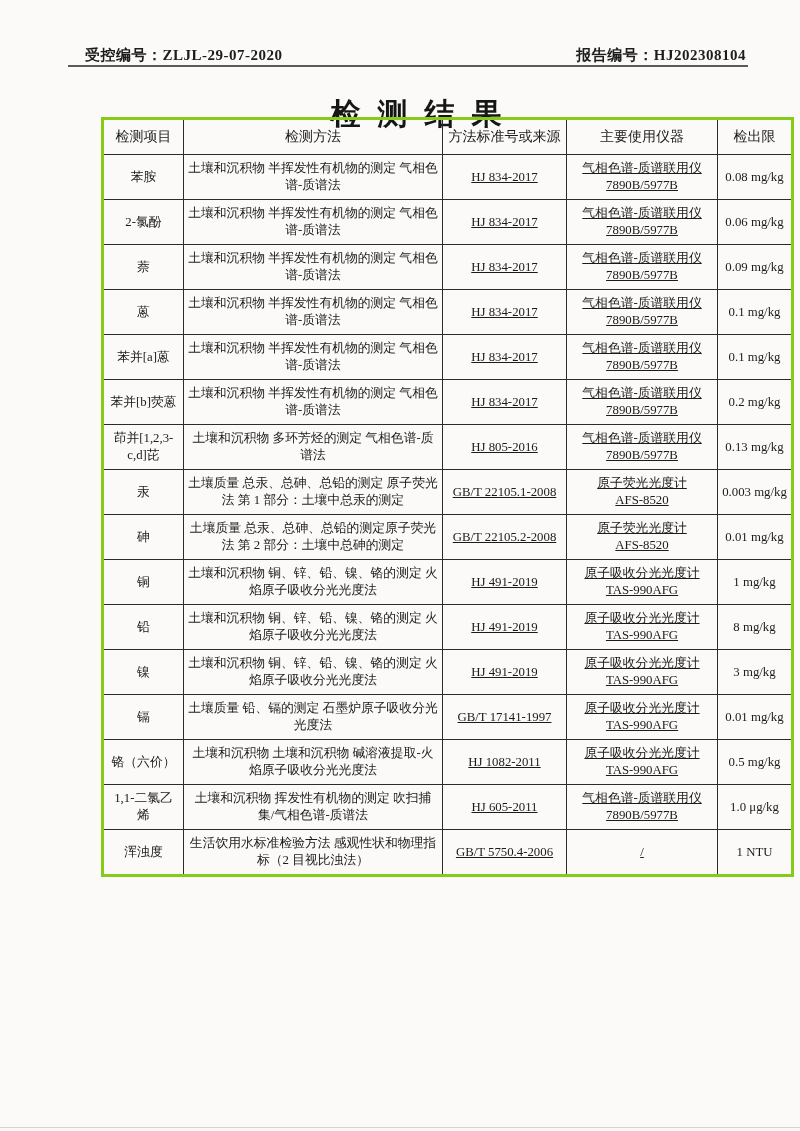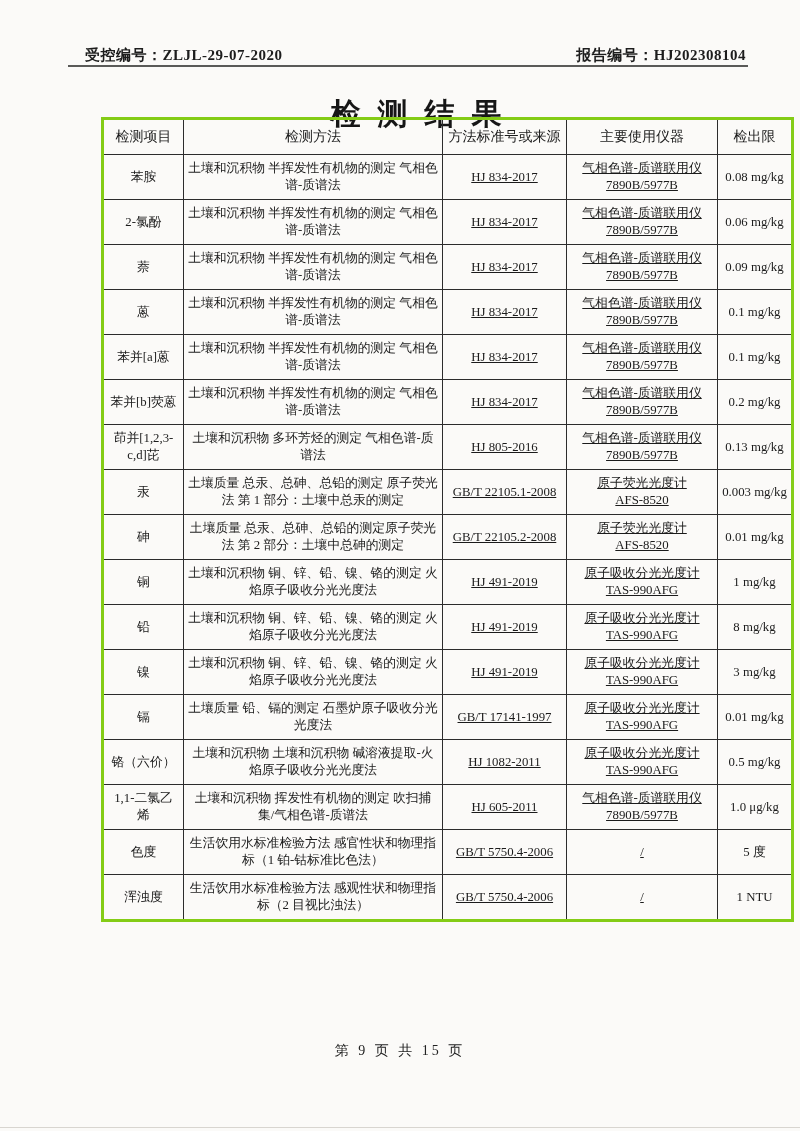"色度" tr { html: <tr> <td>色度</td> <td>生活饮用水标准检验方法 感官性状和物理指标（1 铂-钴标准比色法）</td> <td>GB/T 5750.4-2006</td> <td>/</td> <td>5 度</td> </tr> -> none }
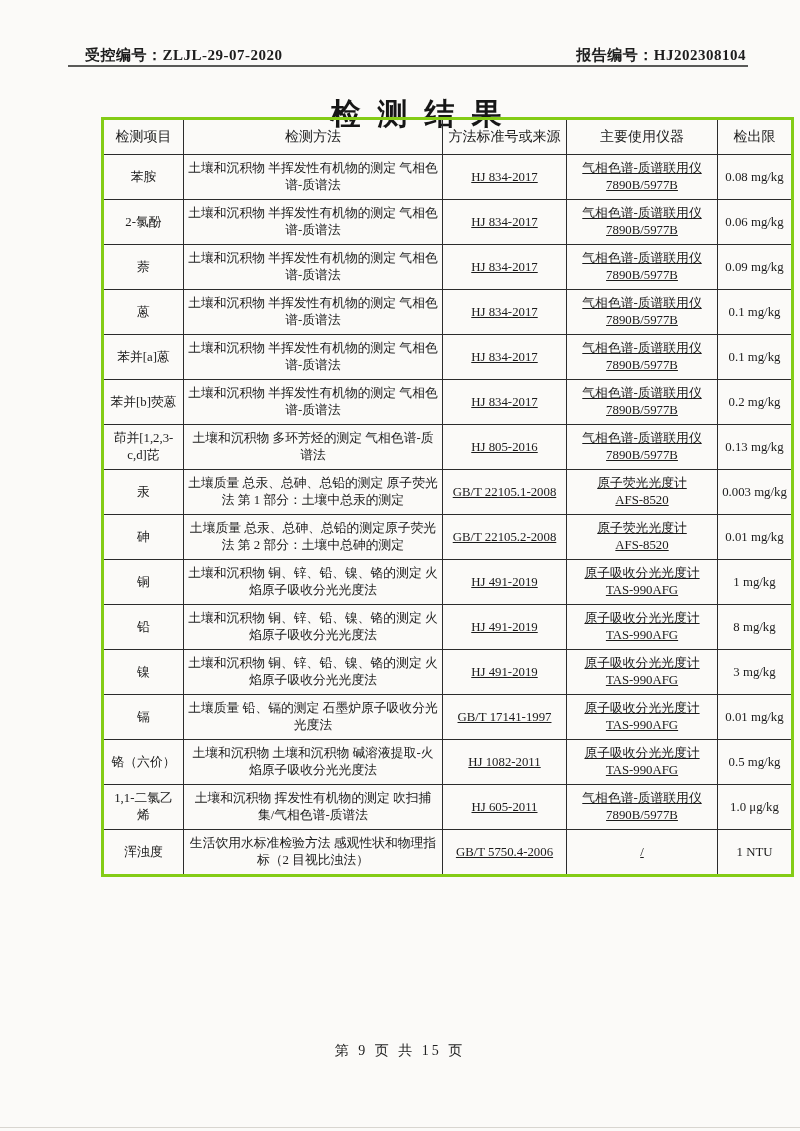"第 9 页 共 15" div.footer { html: <div>第 9 页 共 15 页</div> -> none }
